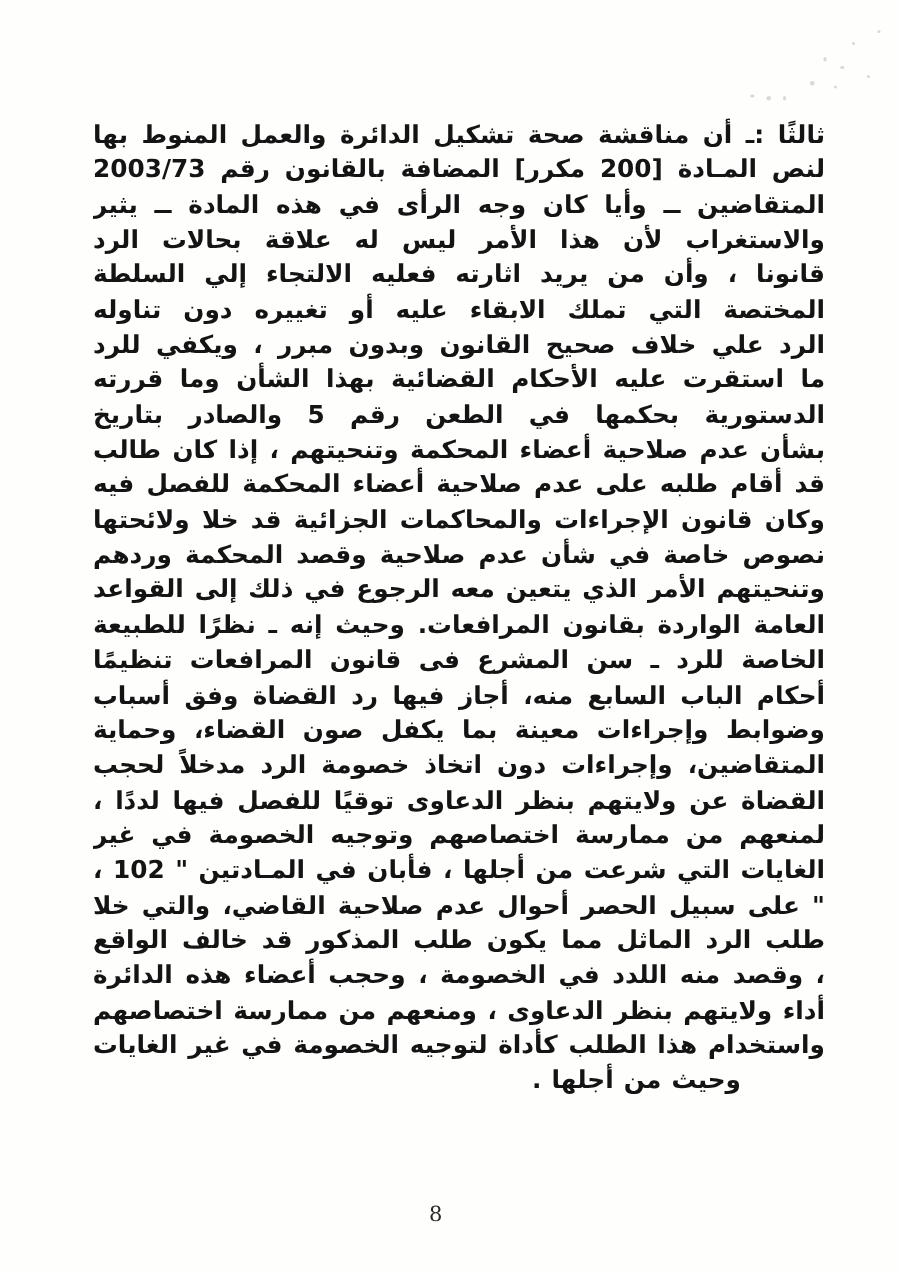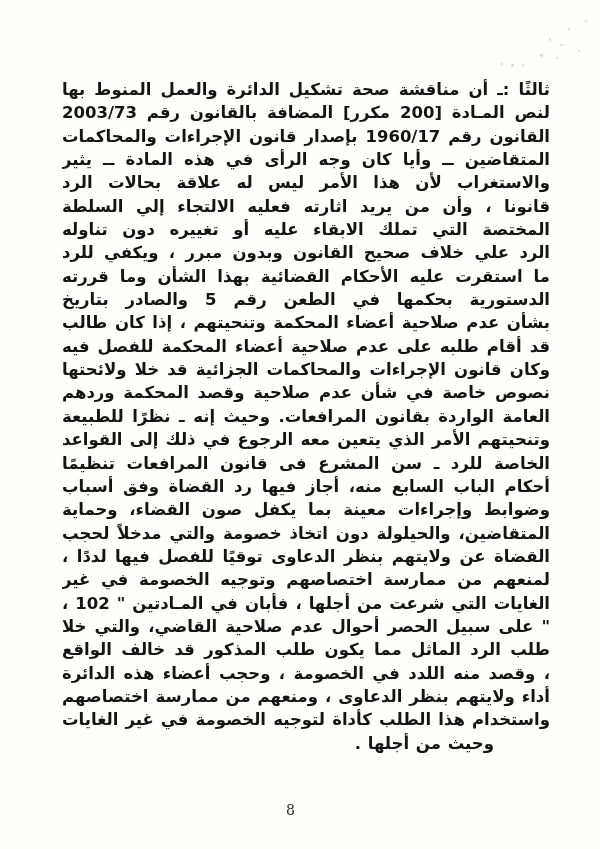"القانون رقم 1960/17 بإصدار قانون" div.text-line { html: <div>القانون رقم 1960/17 بإصدار قانون الإجراءات والمحاكمات</div> -> none }
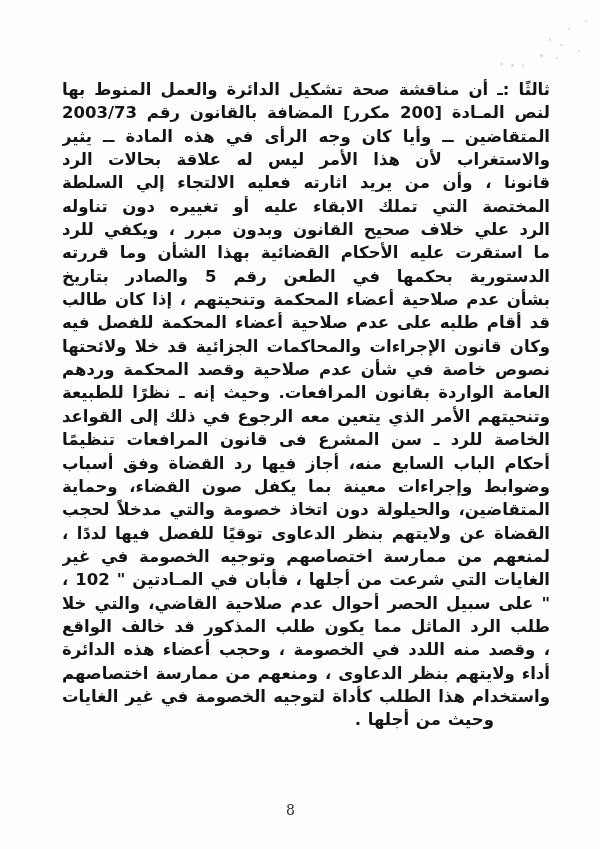"العامة الواردة بقانون المرافعات. وحيث" div.text-line { order: before "وتنحيتهم الأمر الذي يتعين معه" -> after "وتنحيتهم الأمر الذي يتعين معه" }
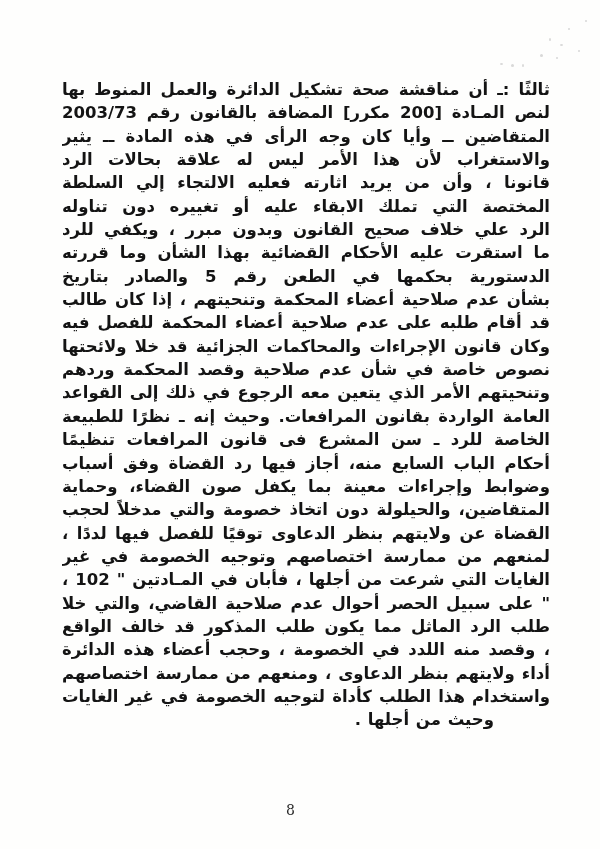"المتقاضين، والحيلولة دون اتخاذ خصومة" div.text-line { text: والحيلولة دون اتخاذ خصومة والتي -> وإجراءات دون اتخاذ خصومة الرد }
